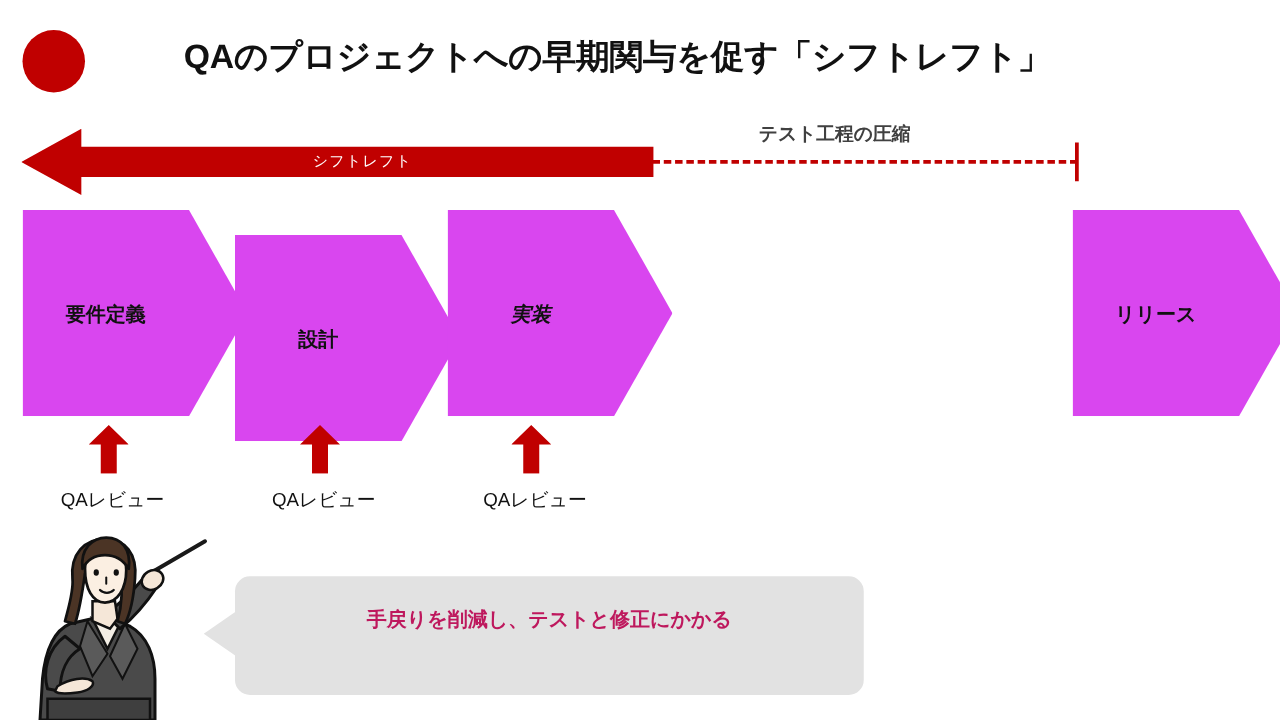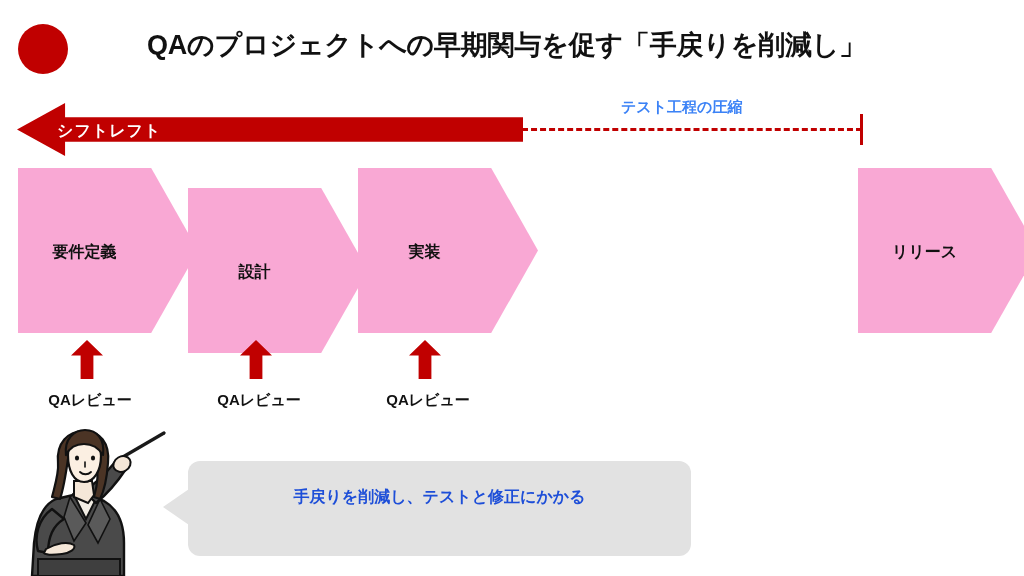"QAのプロジェクトへの早期関与を促す「手戻りを削減し」" div.slide-title { text: 手戻りを削減し -> シフトレフト }
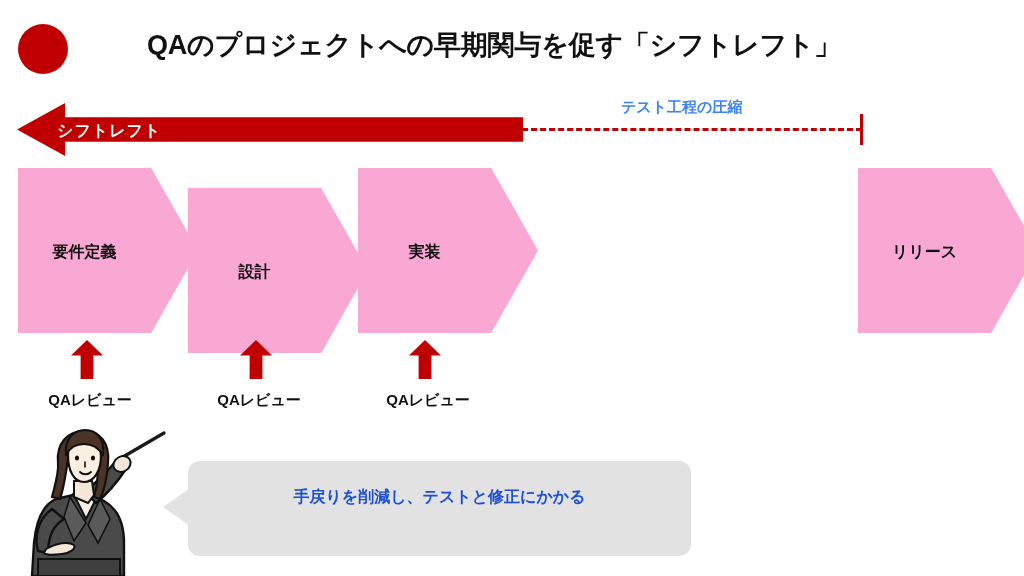"テスト工程の圧縮" .compress-label { color: #3b82f6 -> #404040; left: 621px -> 607px }
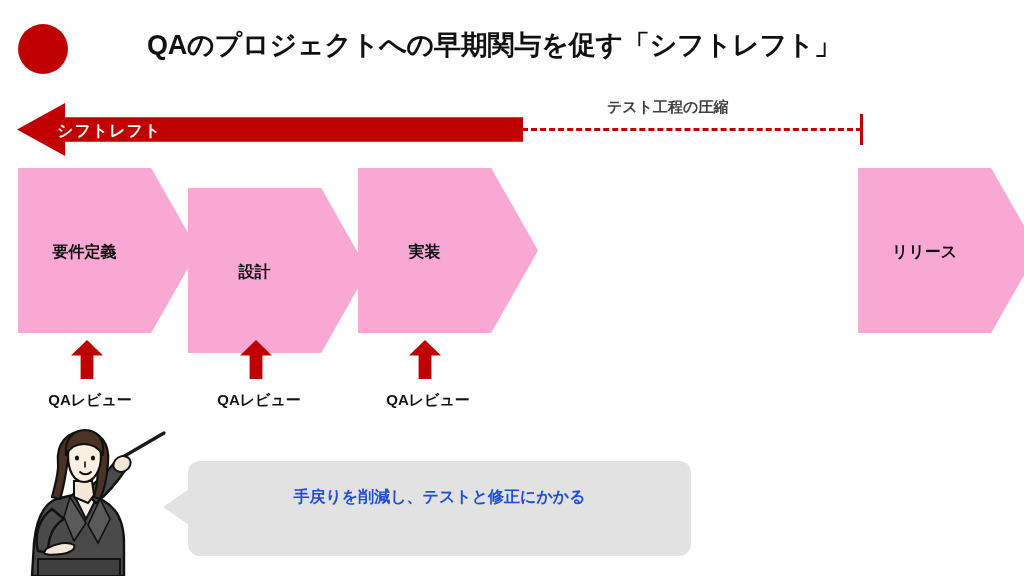"シフトレフト" .shift-arrow .arrow-label { font-size: 16px -> 12px; font-weight: bold -> normal; text-align: left -> center }
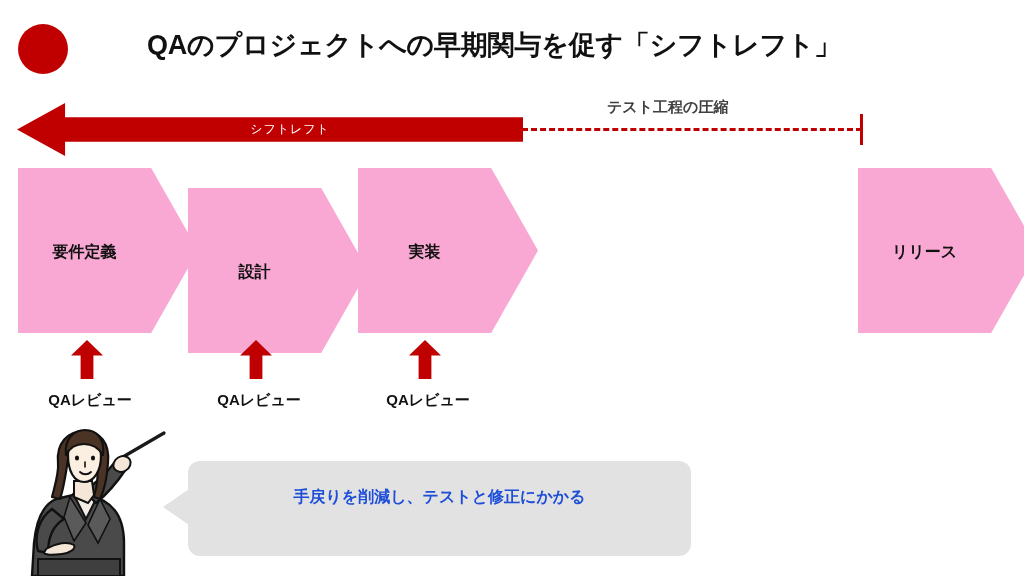"要件定義" .chevron { background: #f9a8d4 -> #d946ef }
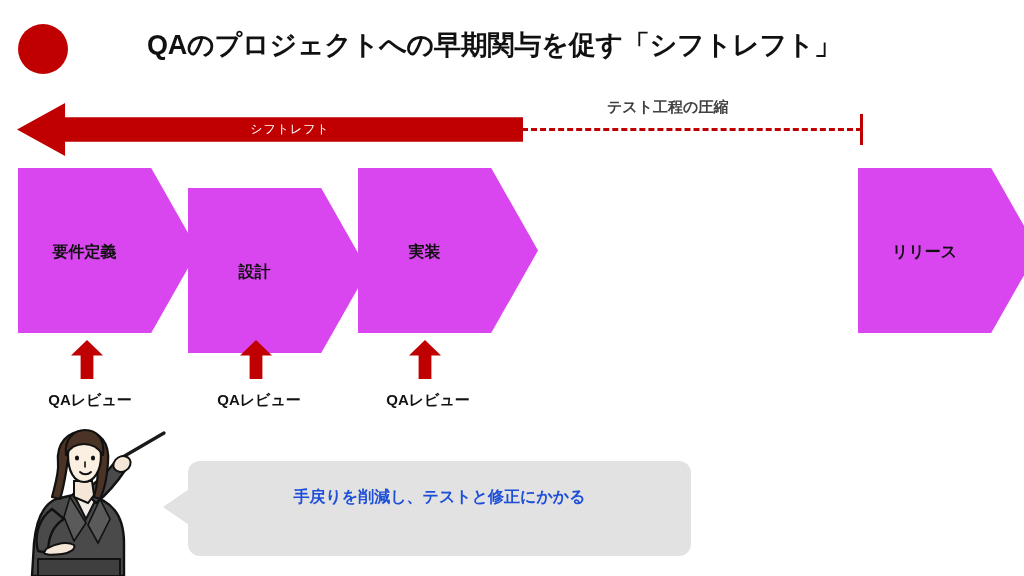"実装" .chev-2 { font-style: none -> italic }
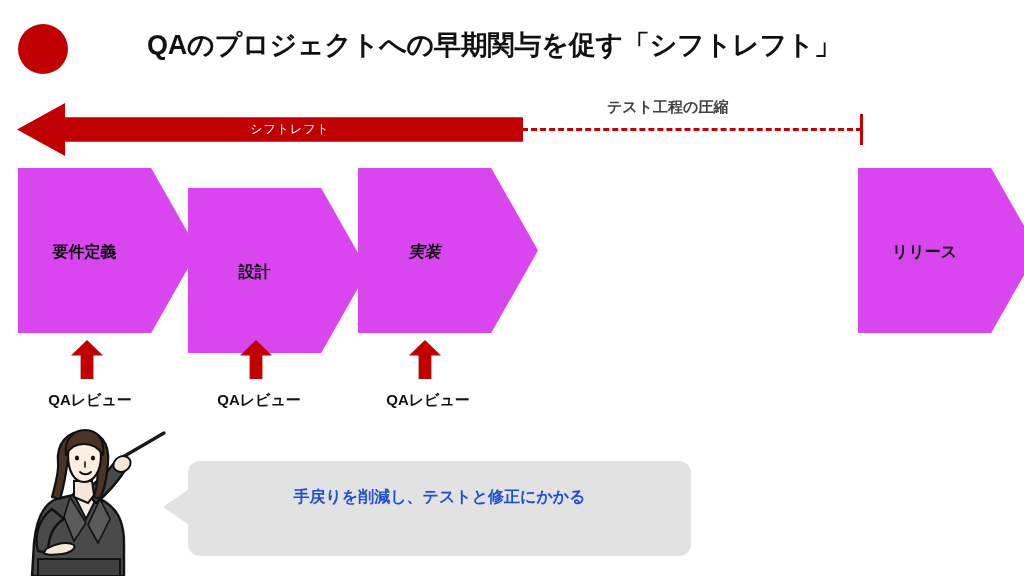"QAレビュー" .qa-label { font-weight: bold -> normal }
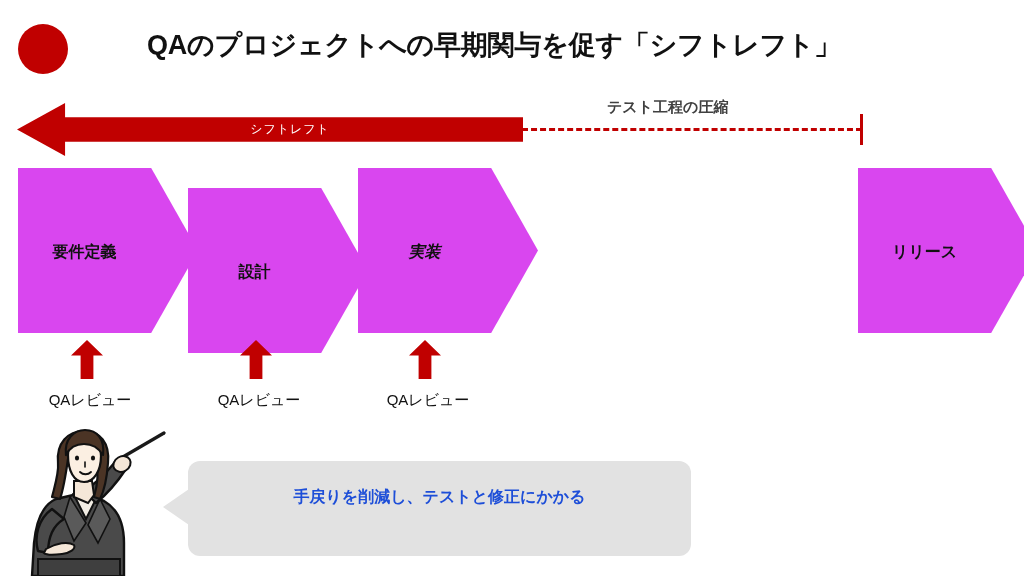"手戻りを削減し、テストと修正にかかる" .bubble-text { color: #1d4ed8 -> #be185d }
